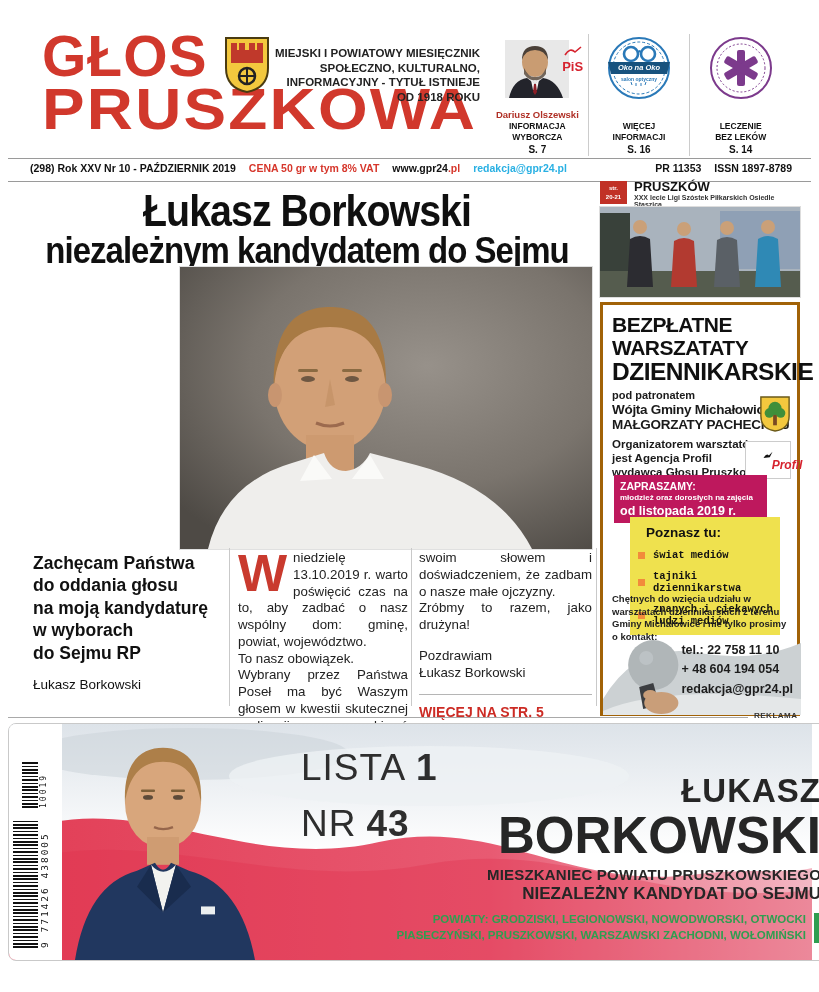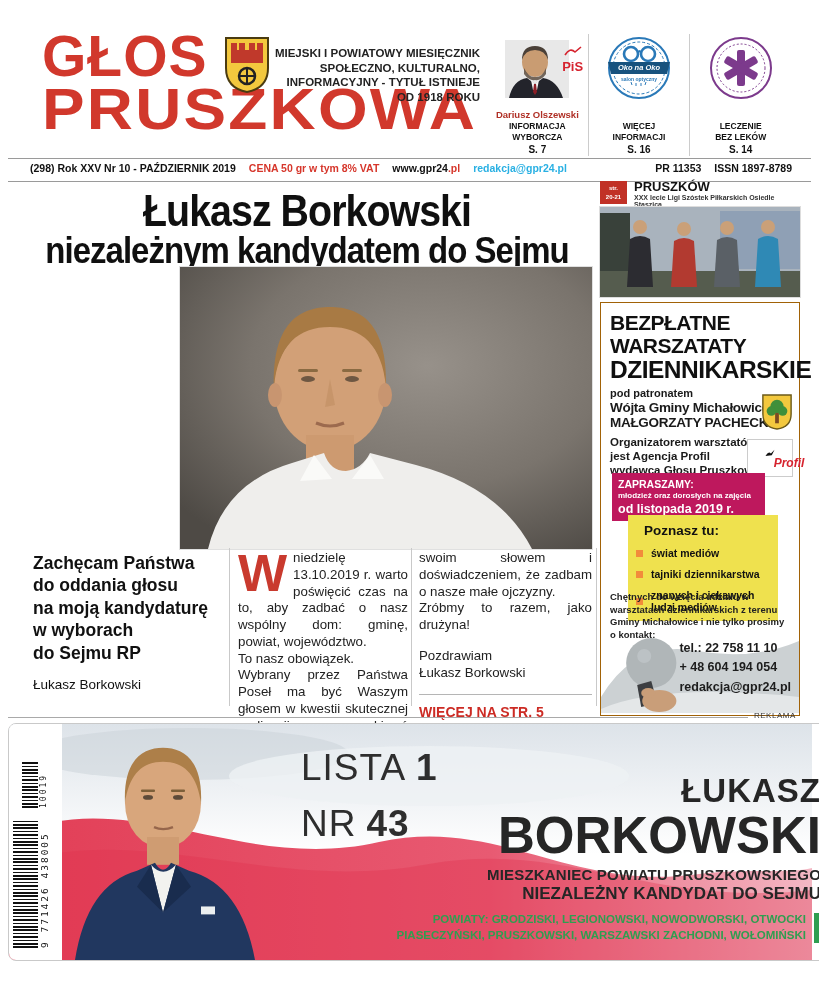"BEZPŁATNE" .adbox { border: 1px solid #a16207 -> 3px solid #a16207 }
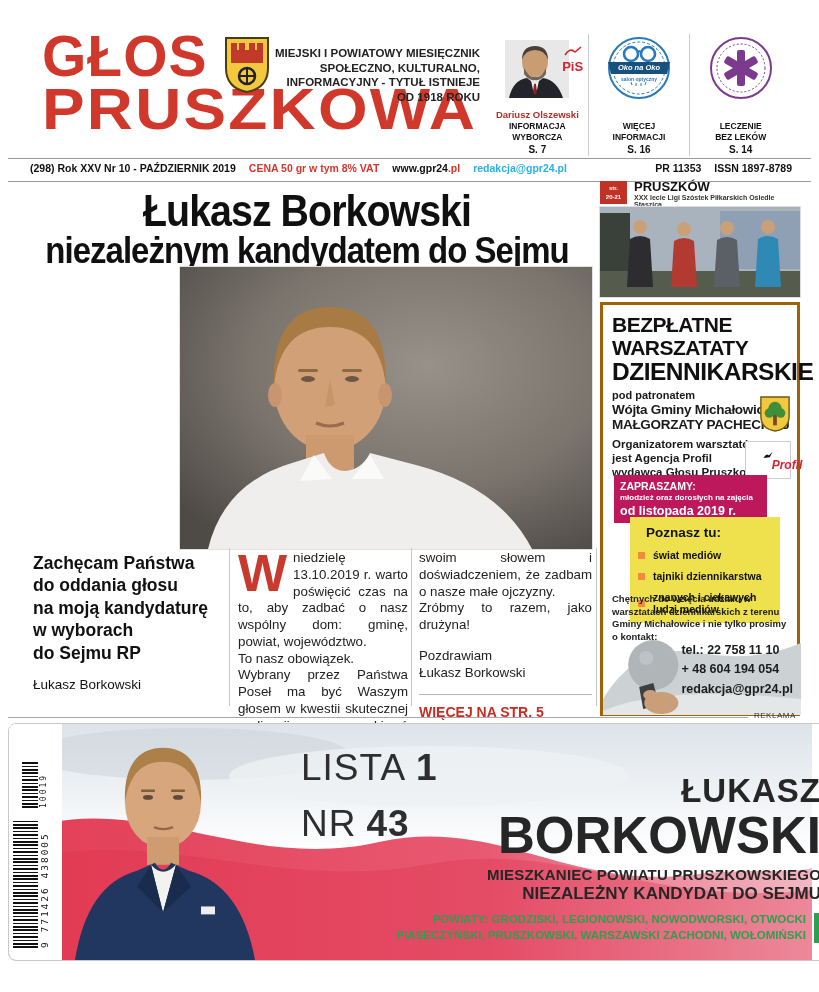"świat mediów" .litem { font-family: none -> Liberation Mono, monospace }
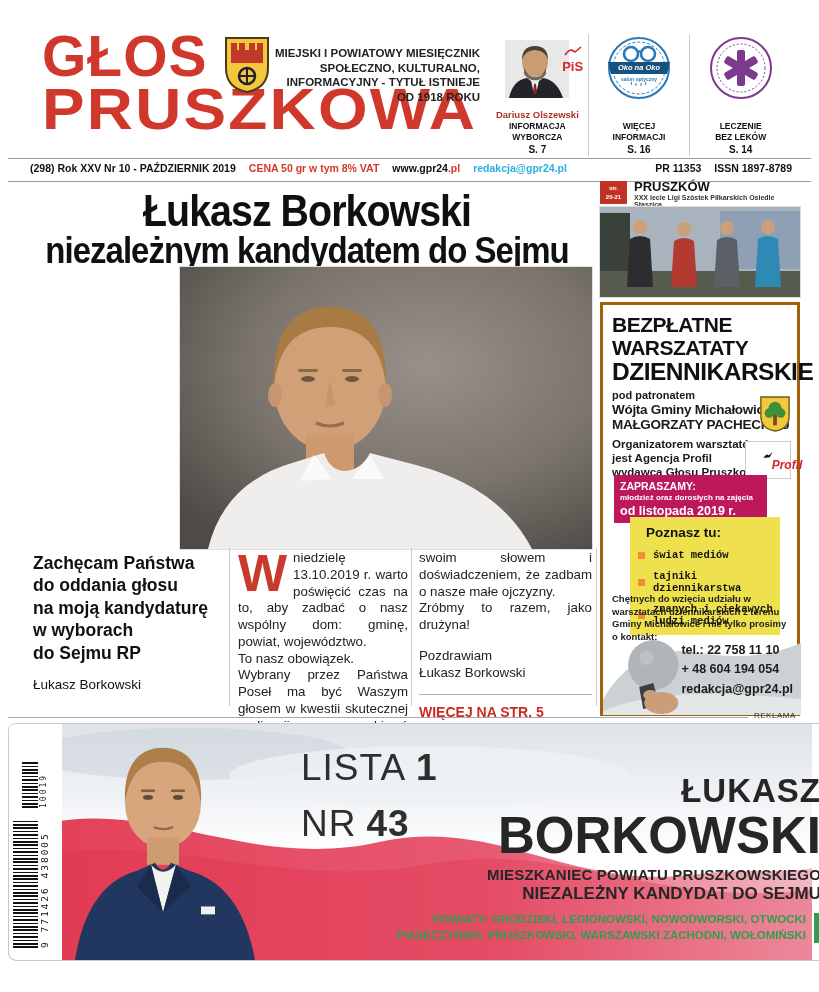"REKLAMA" .rek-label { font-weight: 400 -> 700 }
